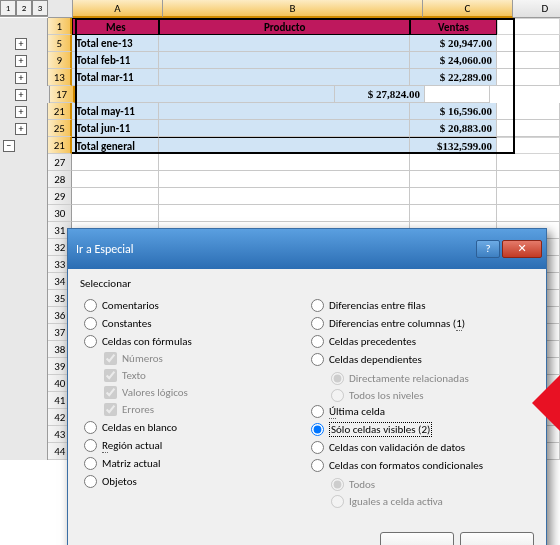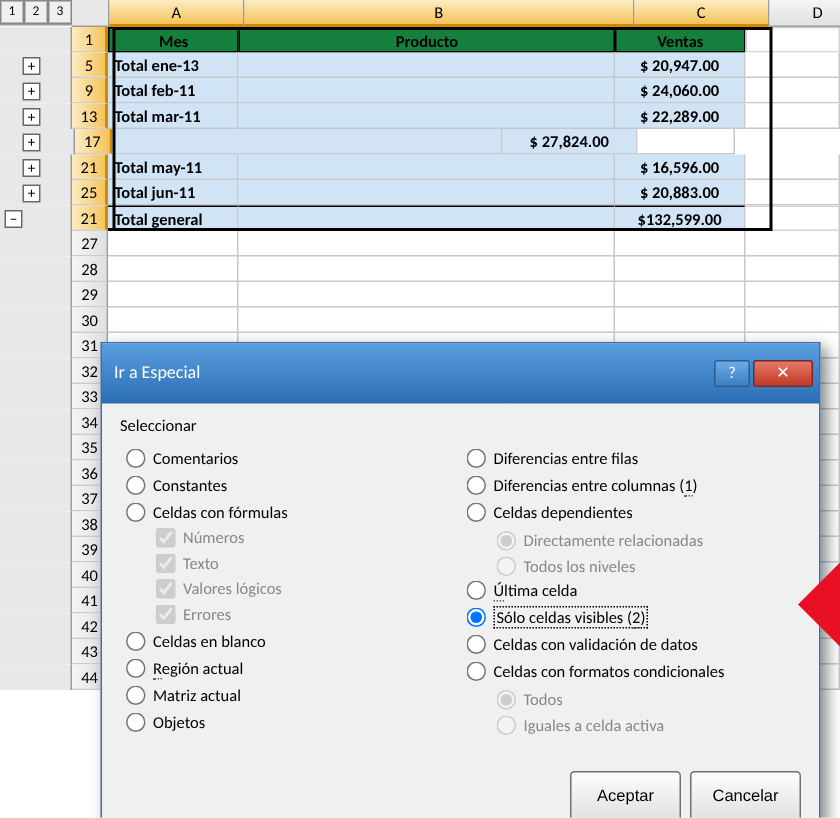"Mes" .hdr-row .cell { background: #15803d -> #be185d }
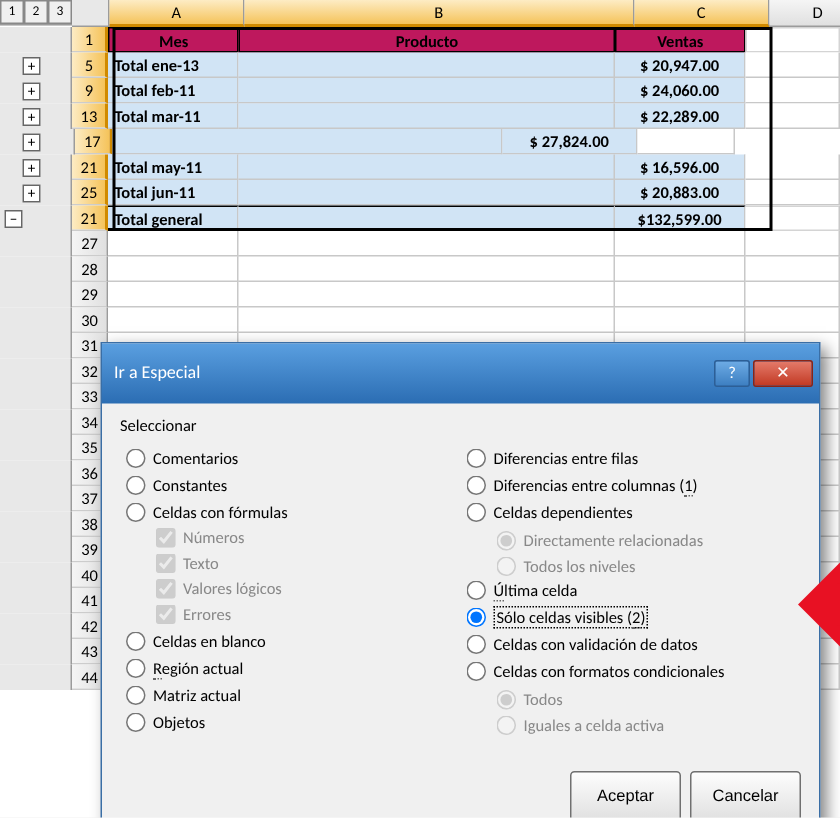"$ 20,947.00" .right { font-family: none -> Liberation Serif, serif; text-align: center -> right }
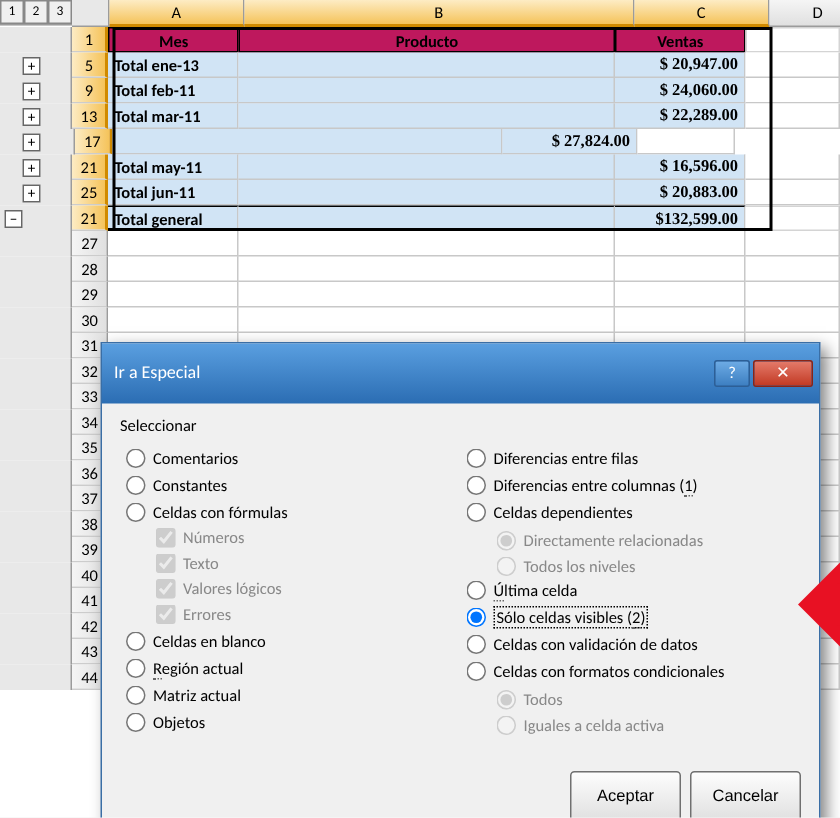"Celdas precedentes" div.radio-row { html: none -> <div> <input> <span>Celdas precedentes</span> </div> }
